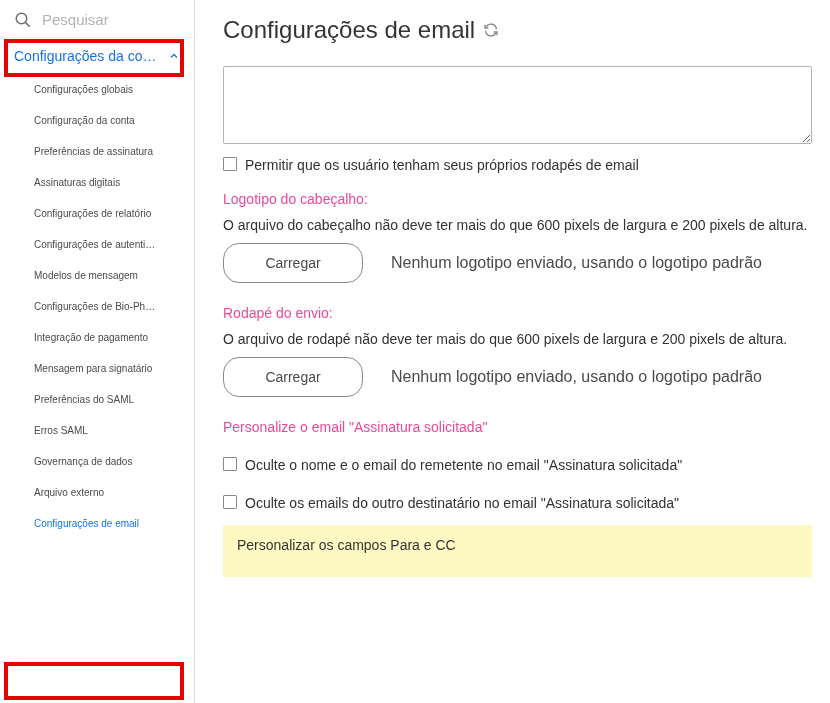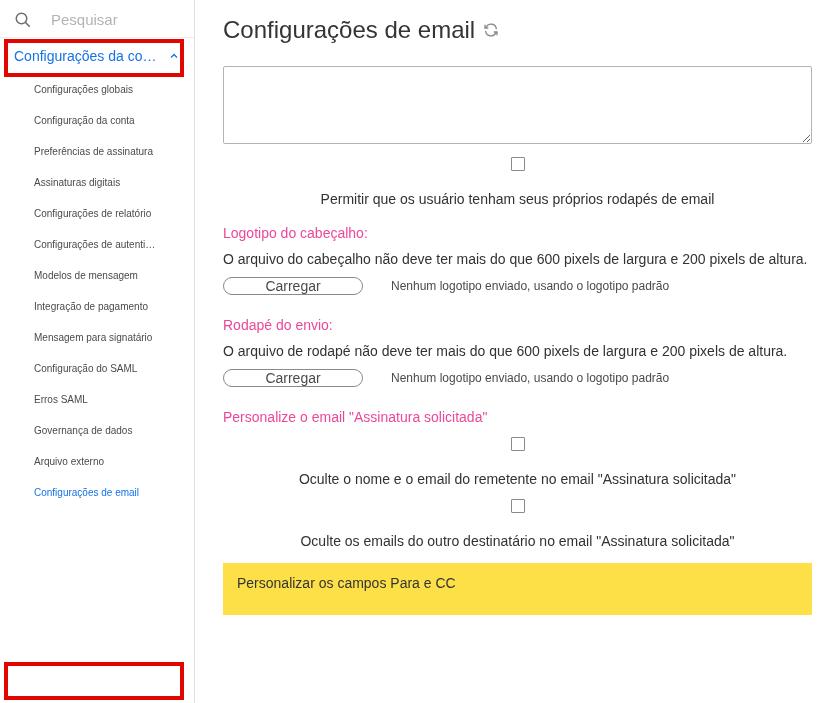"Pesquisar" .search-row { gap: 17px -> 8px }
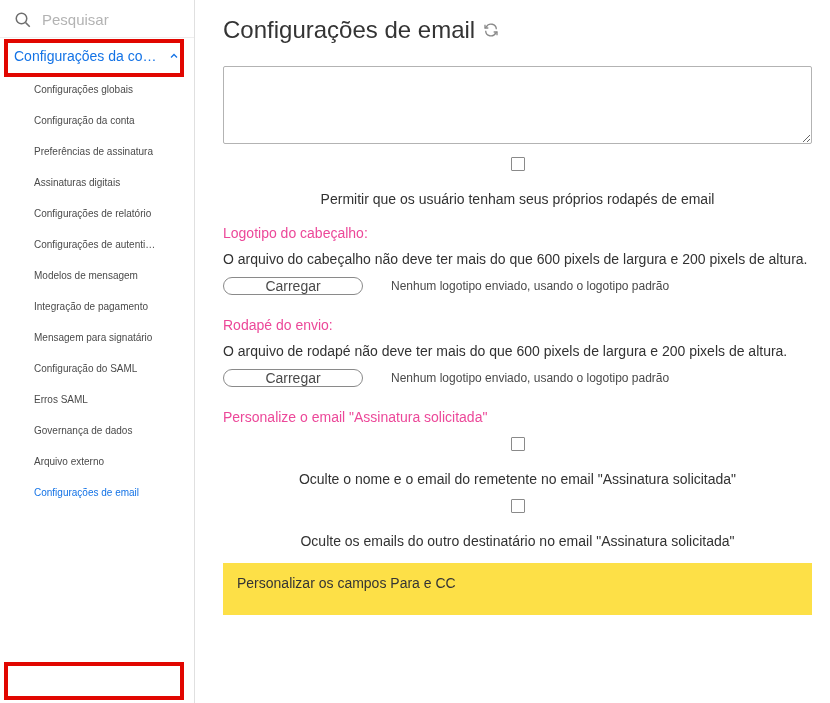"Permitir que os usuário tenham" .check-row { align-items: center -> flex-start; flex-direction: column -> none; gap: 20px -> 8px }
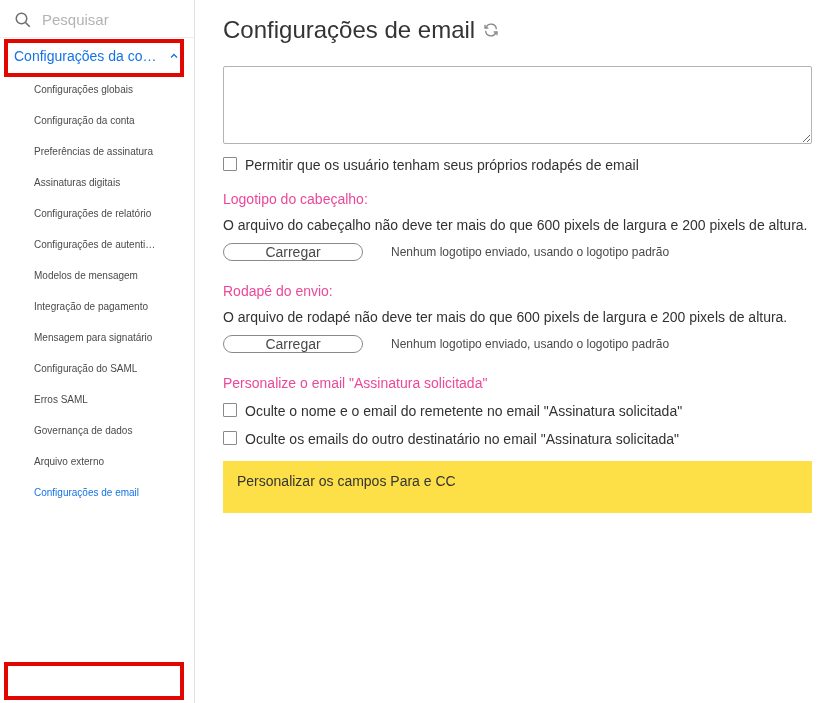"Carregar" .btn { padding: 0 18px -> 11px 18px }
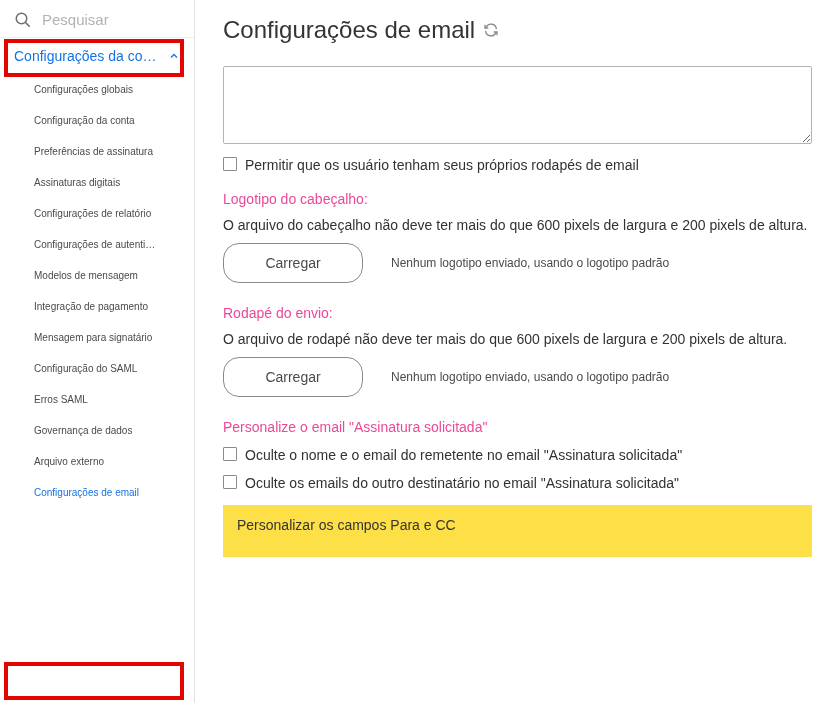"Nenhum logotipo enviado, usando o" .muted { font-size: 12px -> 16px }
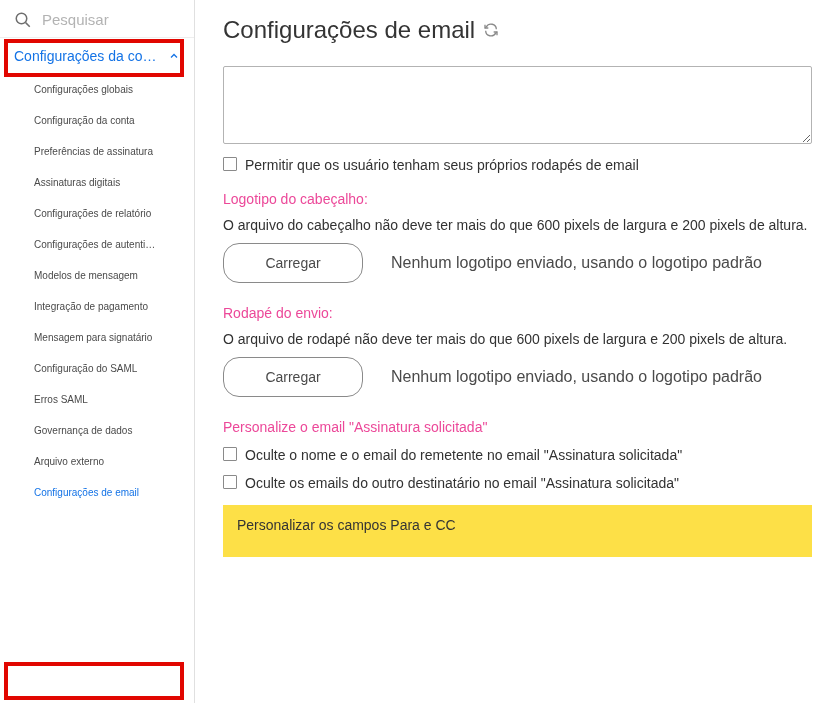"Configurações de Bio-Ph…" div.nav-item { html: none -> <div><span>Configurações de Bio-Ph…</span></div> }
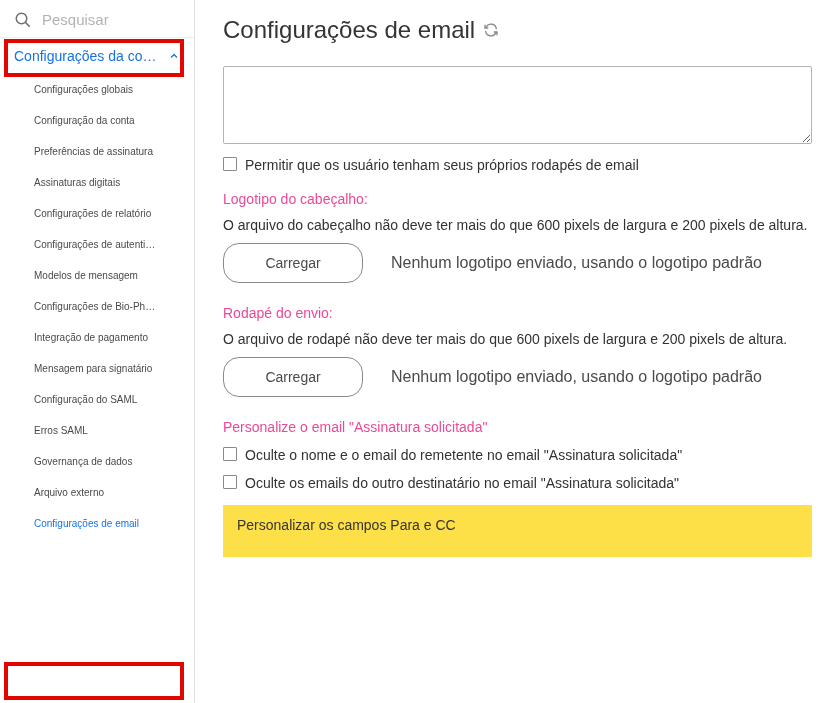"Configuração do SAML" span { text: Configuração -> Preferências }
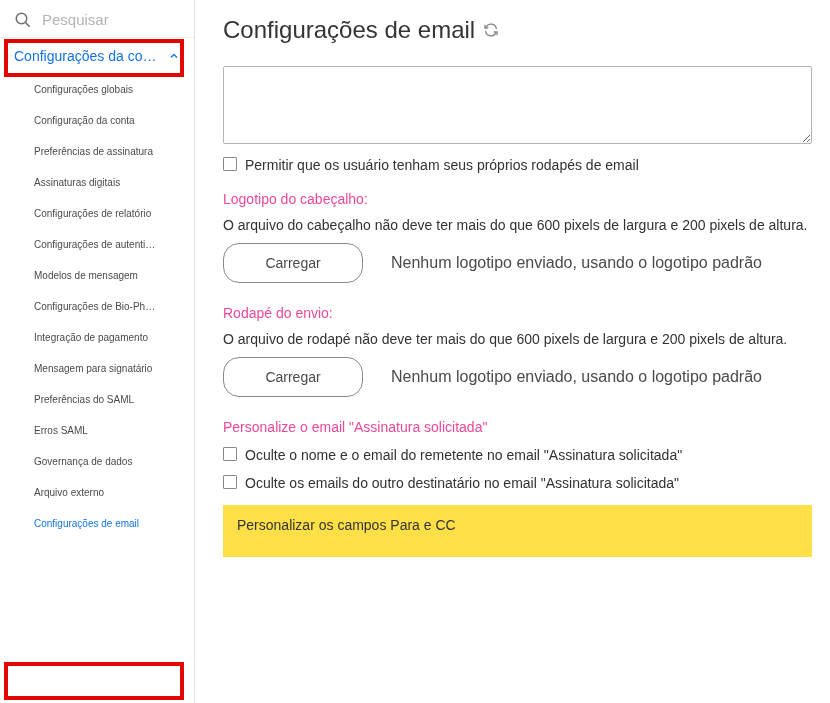"Oculte o nome e o" div.check-row { margin: 12px 0 -> 22px 0 }
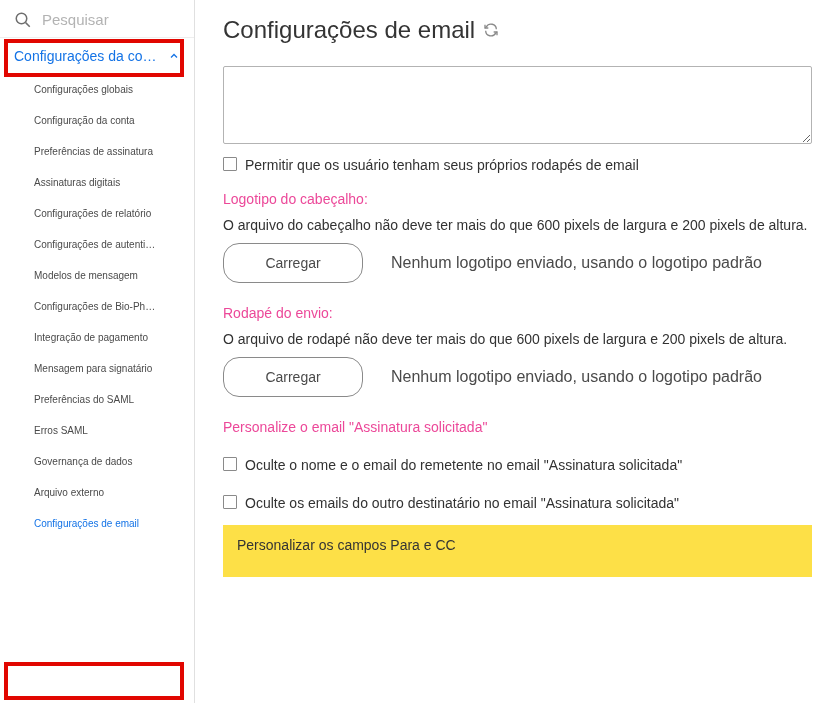"Personalizar os campos Para e" .hl-block { background: #fde047 -> #fef9c3 }
